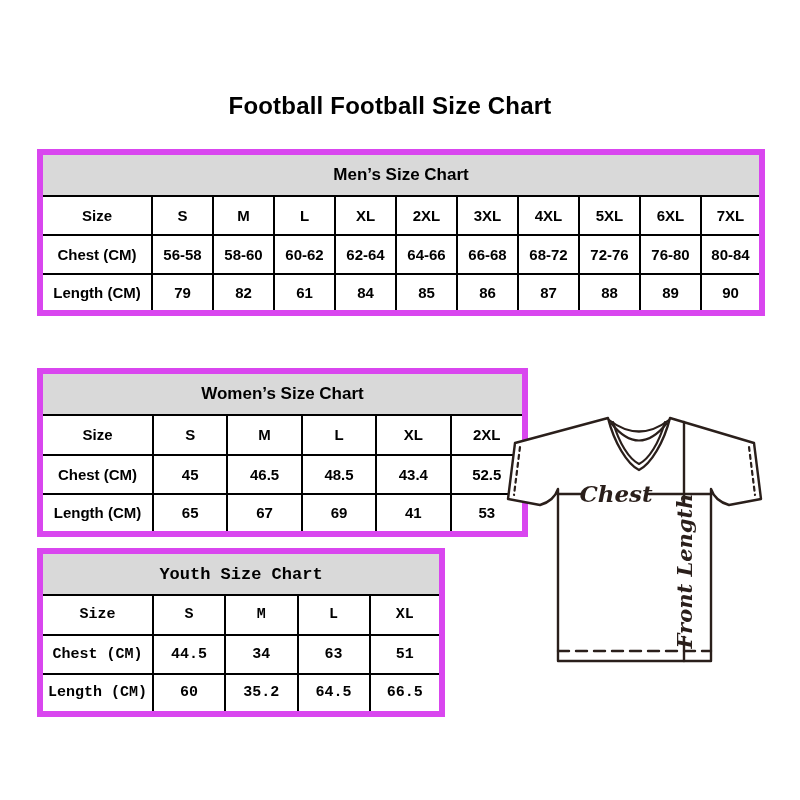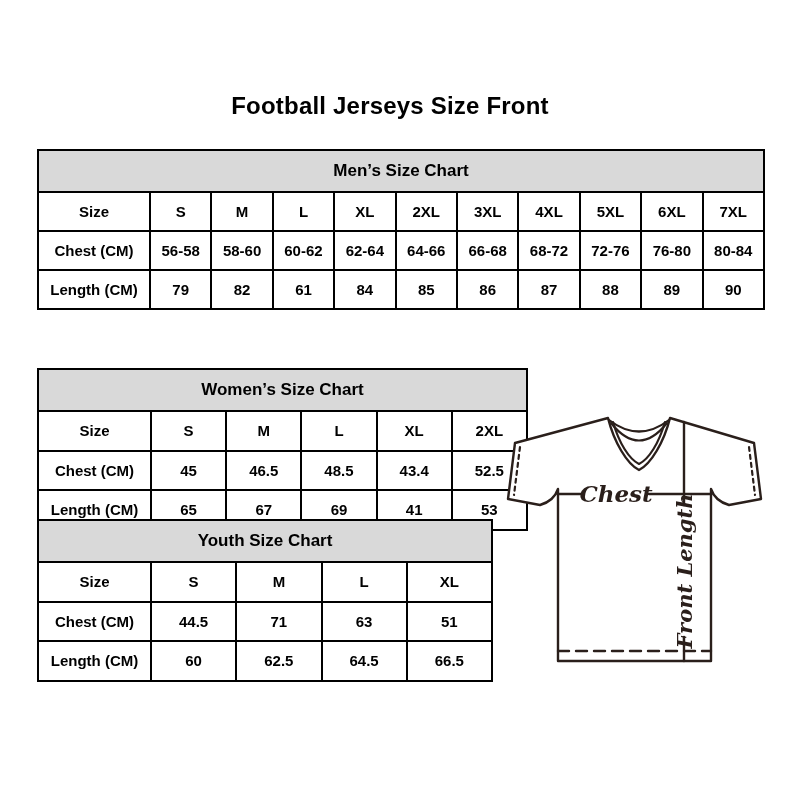"Football Jerseys Size Front" div.page-title { text: Jerseys Size Front -> Football Size Chart }
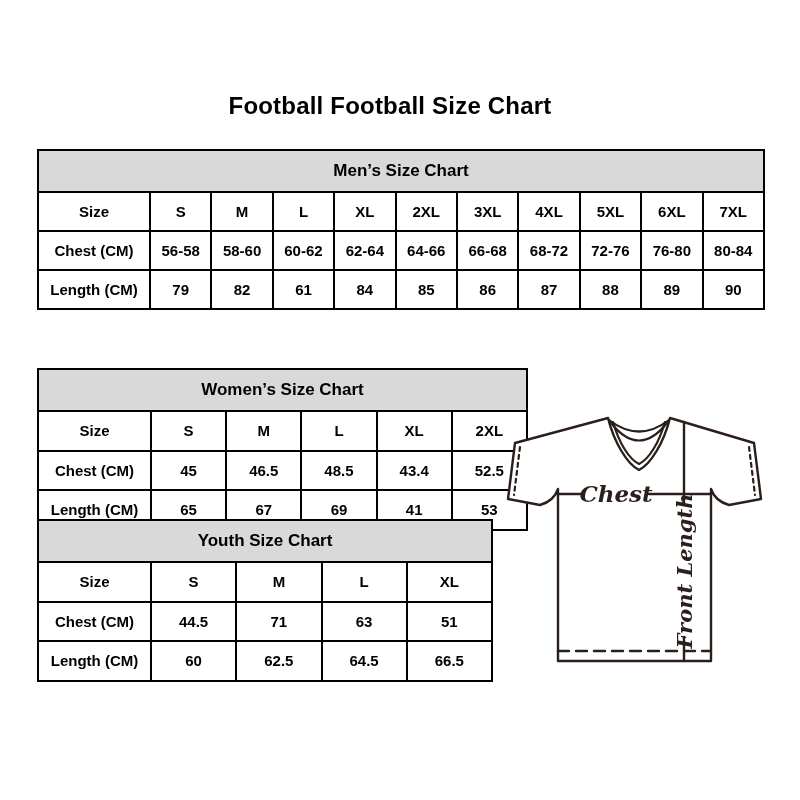"Men’s Size Chart" table.size-table { border: 2px solid #d946ef -> 6px solid #d946ef }
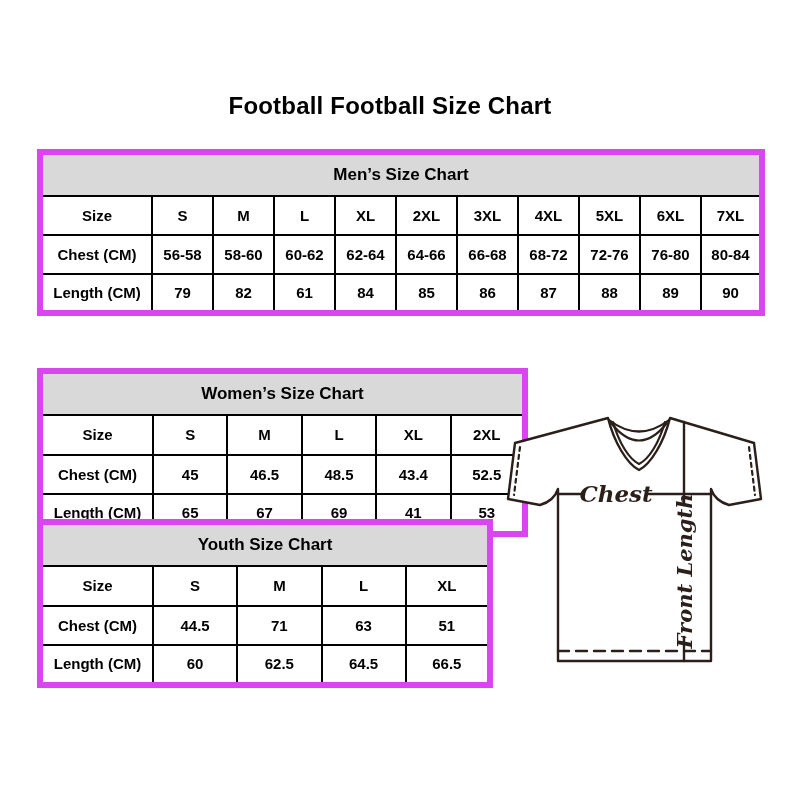"Youth Size Chart" table.youth { font-family: none -> Liberation Mono, monospace; top: 519px -> 548px; width: 456px -> 408px }
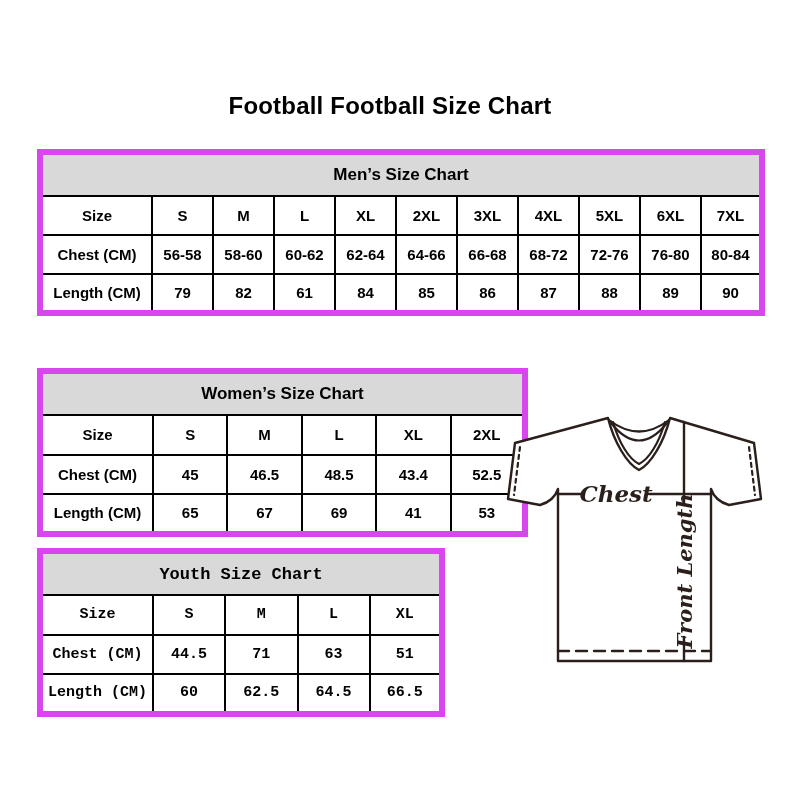"71" td { text: 71 -> 34 }
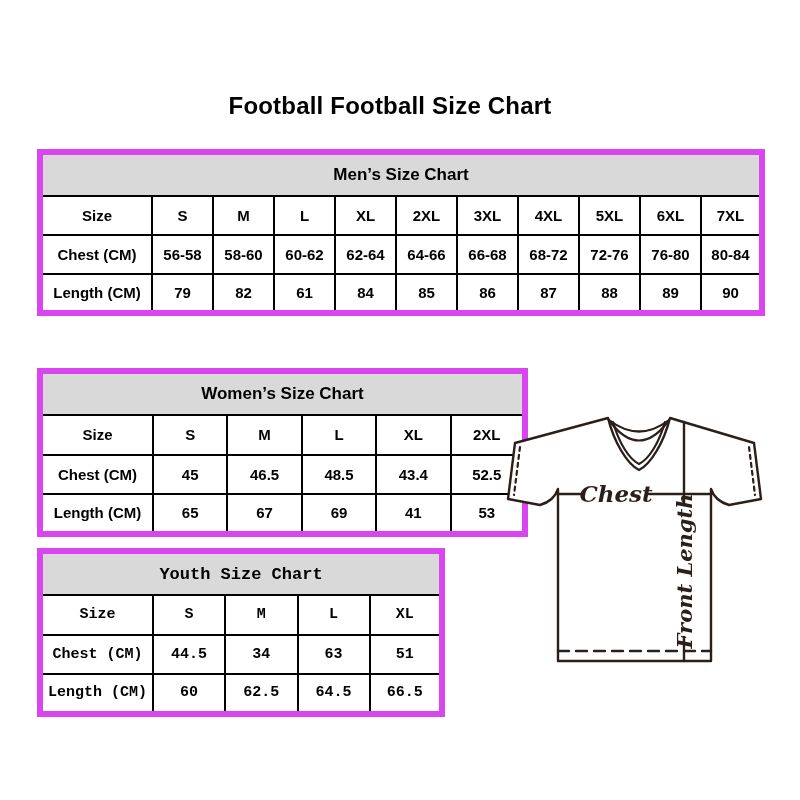"62.5" td { text: 62.5 -> 35.2 }
